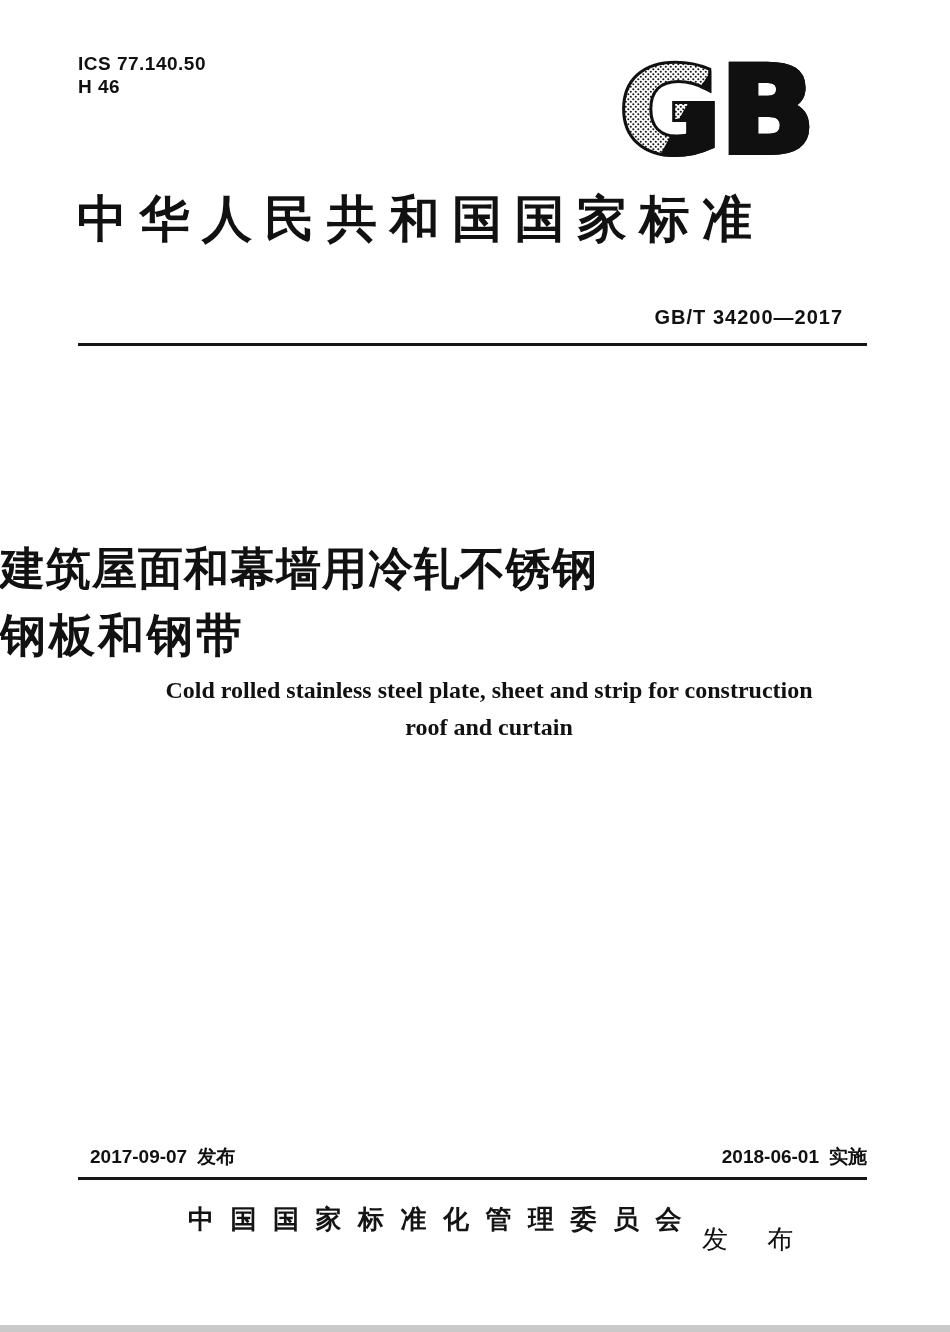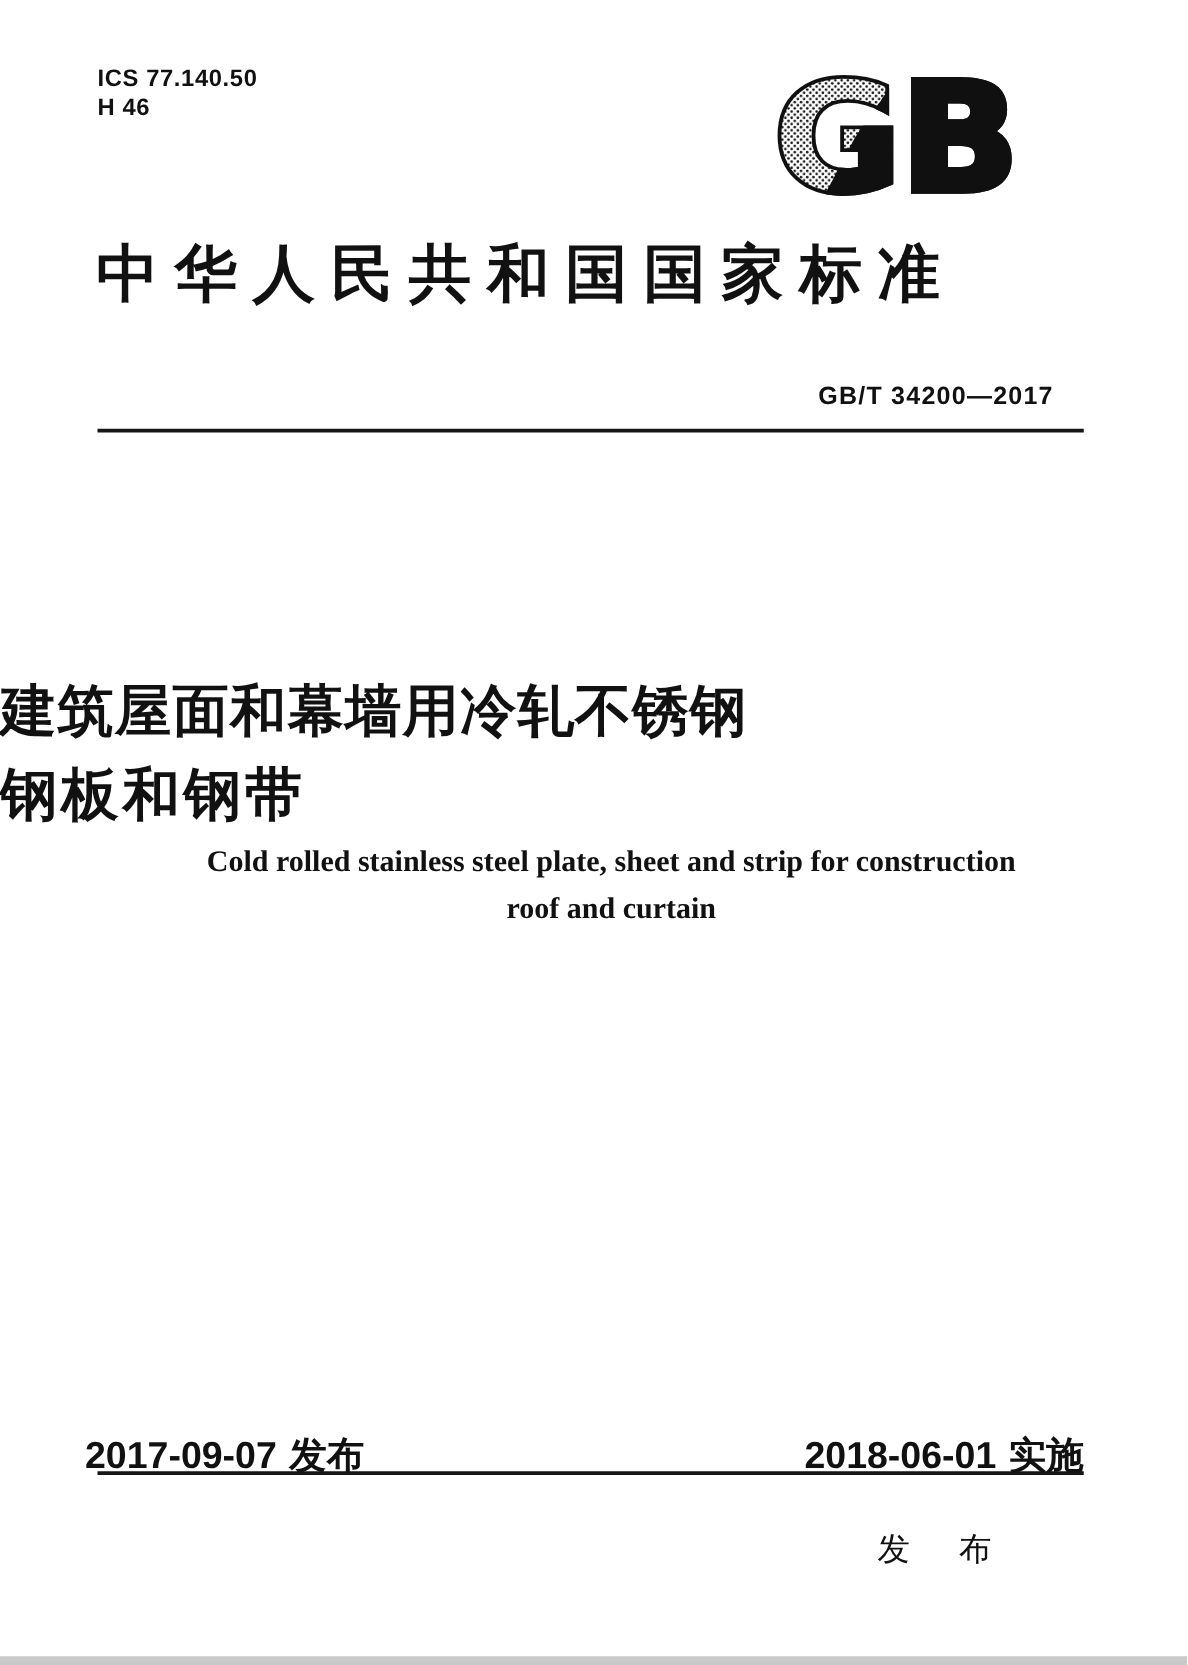"2017-09-07 发布" .dates-row { font-size: 30px -> 19px; left: 68px -> 90px }
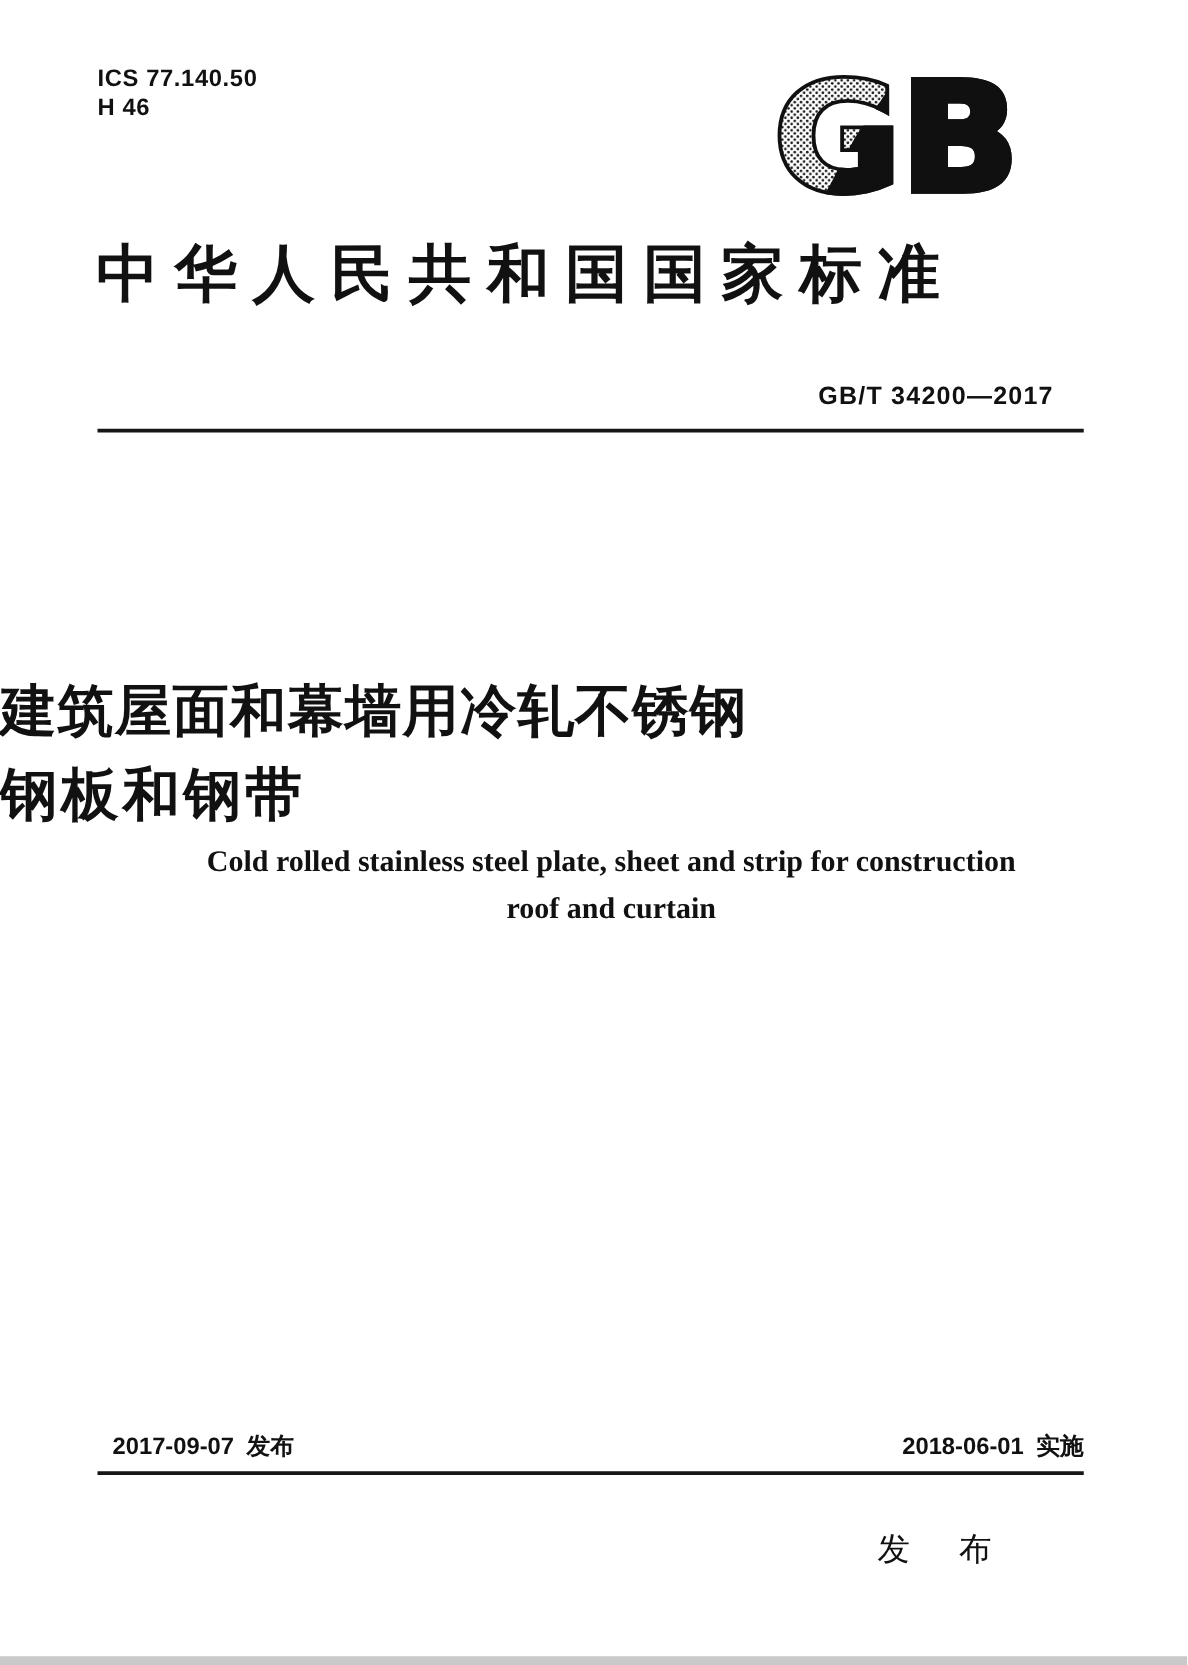"中国国家标准化管理委员会" div.issuer-line2 { html: none -> <div>中国国家标准化管理委员会</div> }
